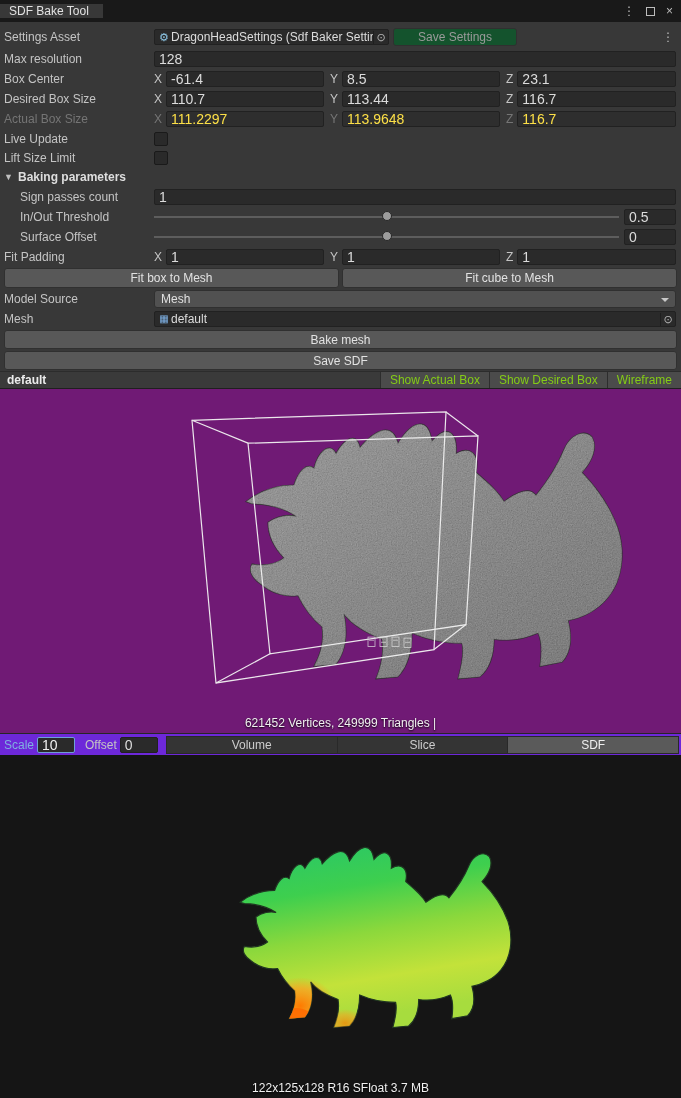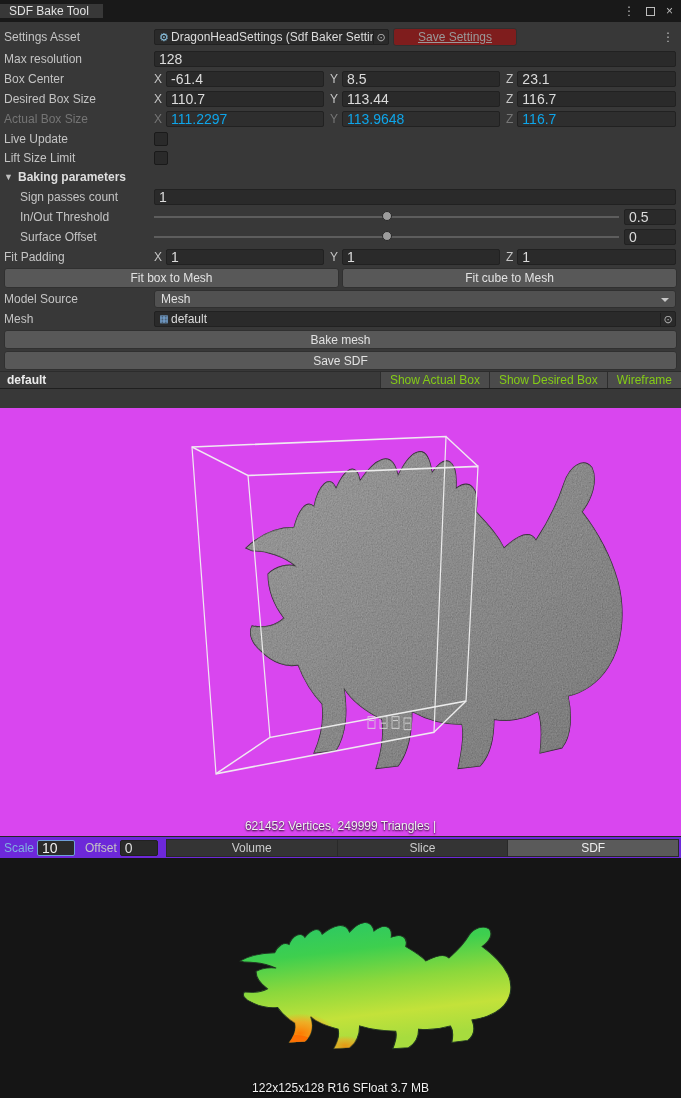"Save Settings" .btn.dim { background: #7f1d1d -> #14532d; text-decoration: underline -> none }
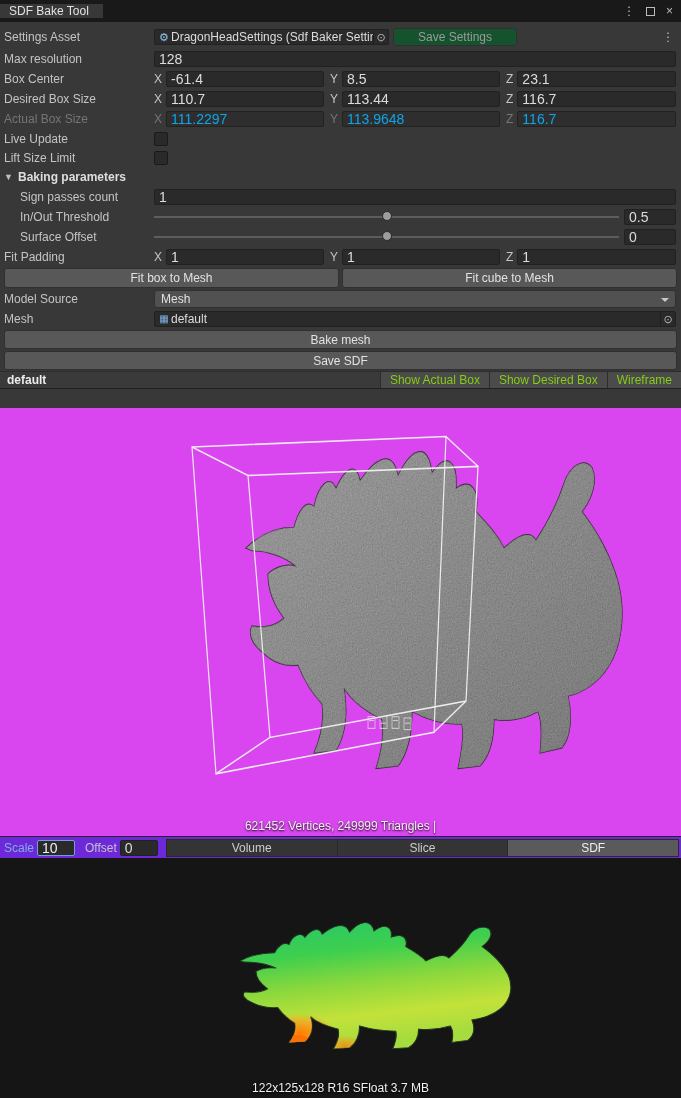"111.2297" .row.disabled .field { color: #0ea5e9 -> #fde047 }
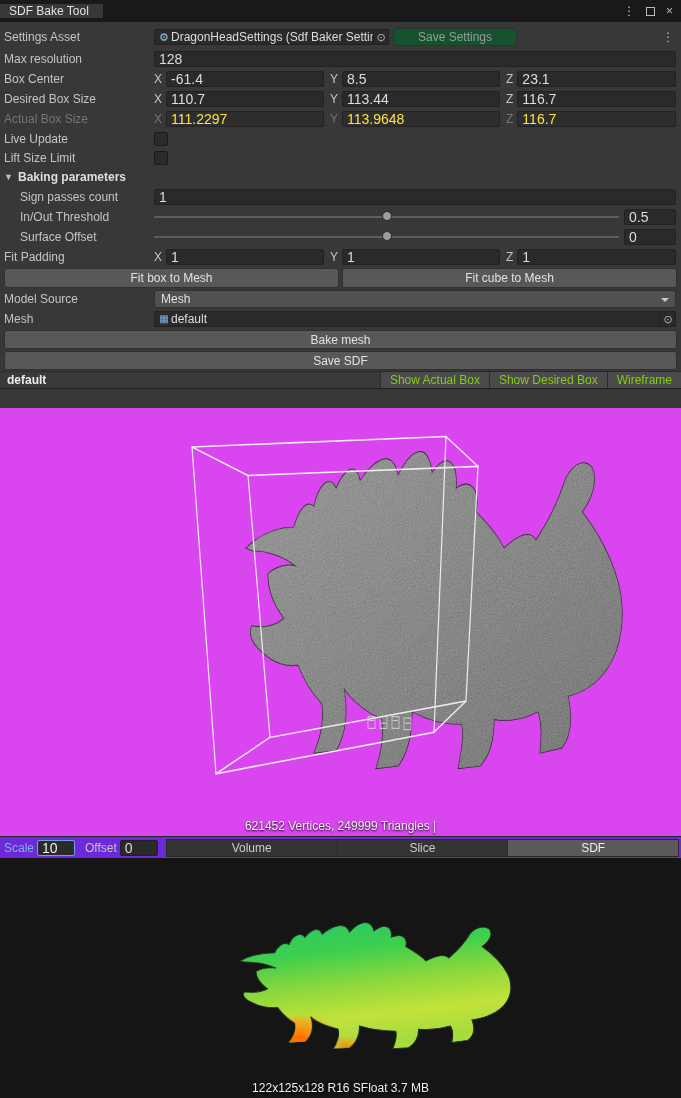"621452 Vertices, 249999 Triangles |" .viewport1 { background: #d946ef -> #701a75; height: 428px -> 344px; margin-top: 19px -> none }
